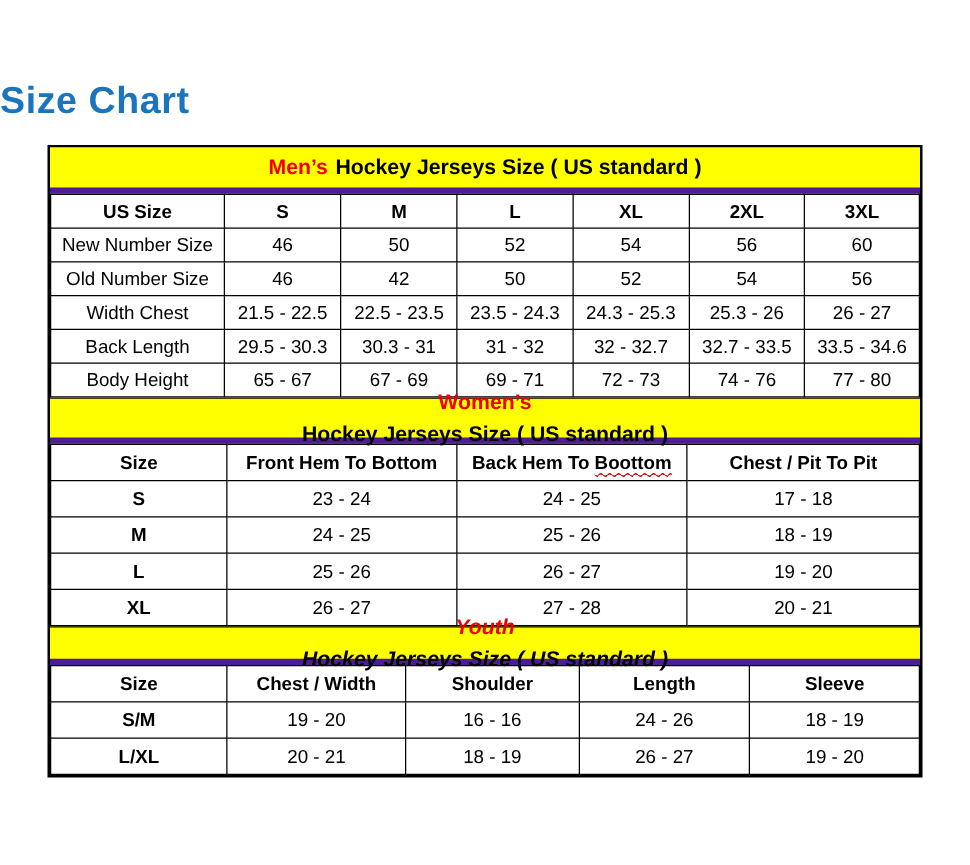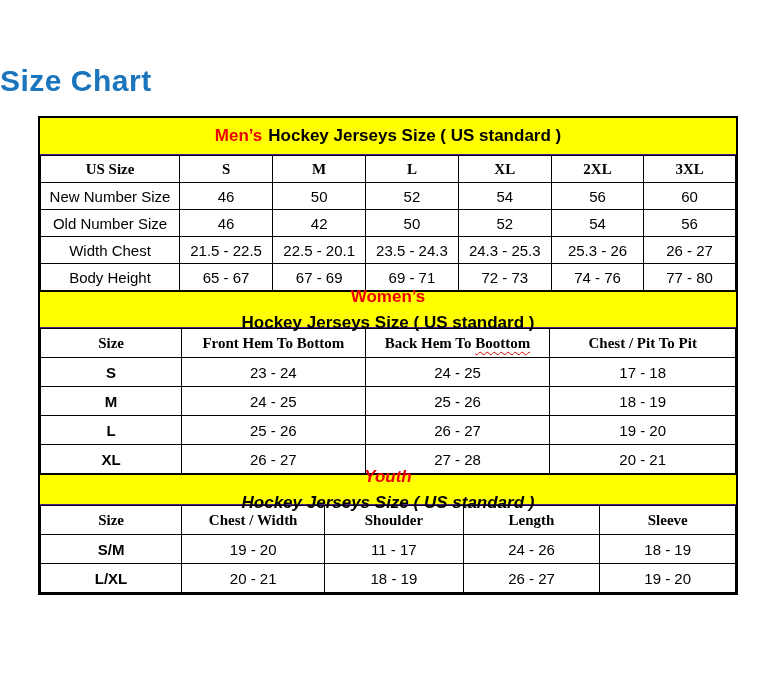"Men’s" .band { border-bottom: 1px solid #4c1d95 -> 5px solid #4c1d95 }
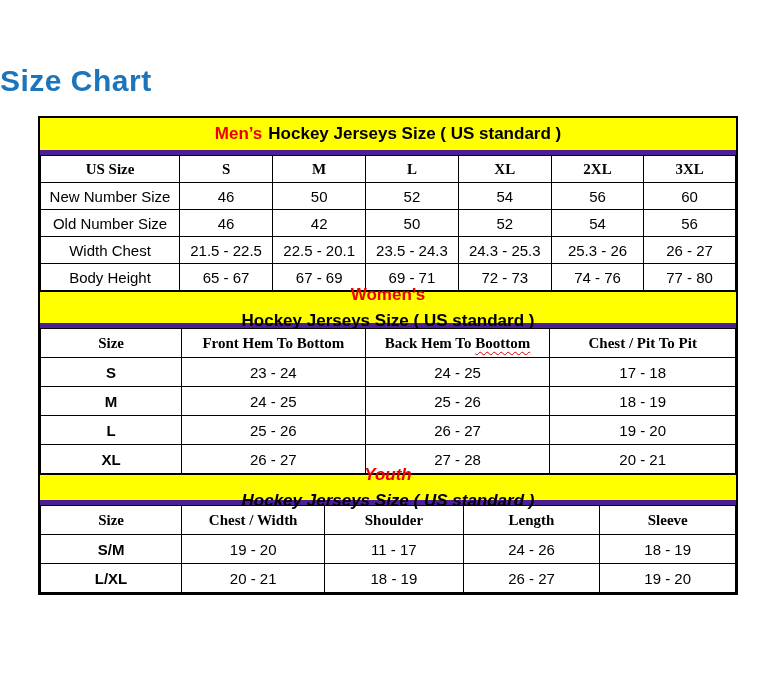"US Size" th { font-family: Liberation Serif, serif -> none }
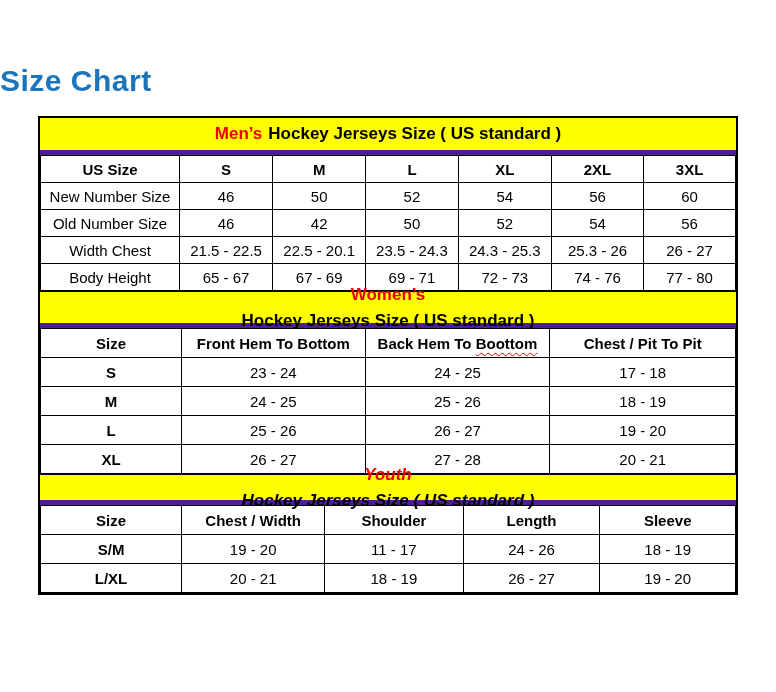"22.5 - 20.1" td { text: 20.1 -> 23.5 }
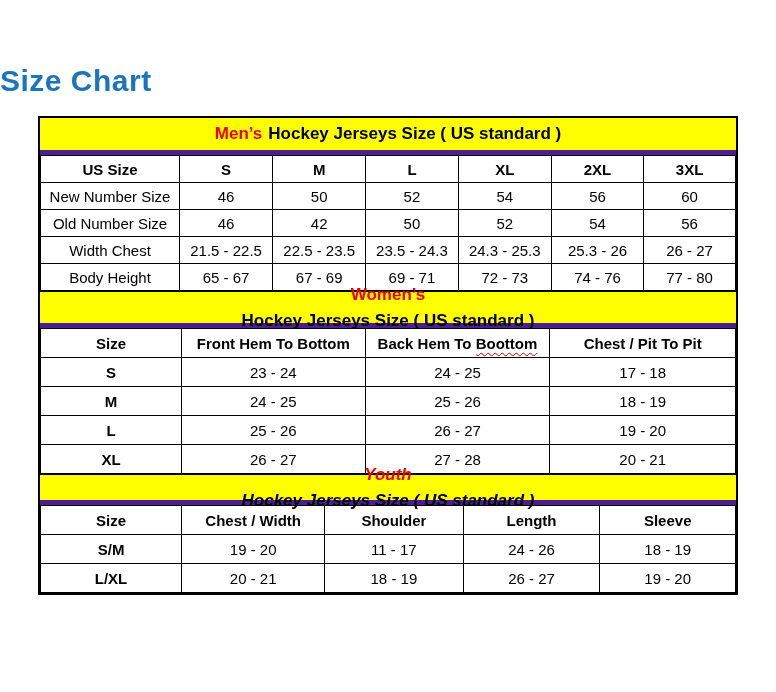"Back Length" tr { html: none -> <tr> <td>Back Length</td> <td>29.5 - 30.3</td> <td>30.3 - 31</td> <td>31 - 32</td> <td>32 - 32.7</td> <td>32.7 - 33.5</td> <td>33.5 - 34.6</td> </tr> }
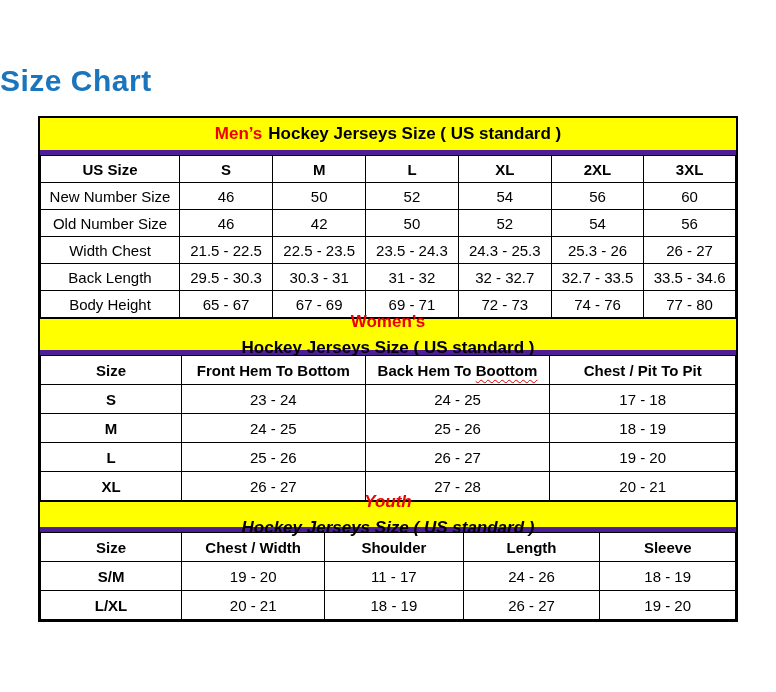"11 - 17" td { text: 11 - 17 -> 16 - 16 }
